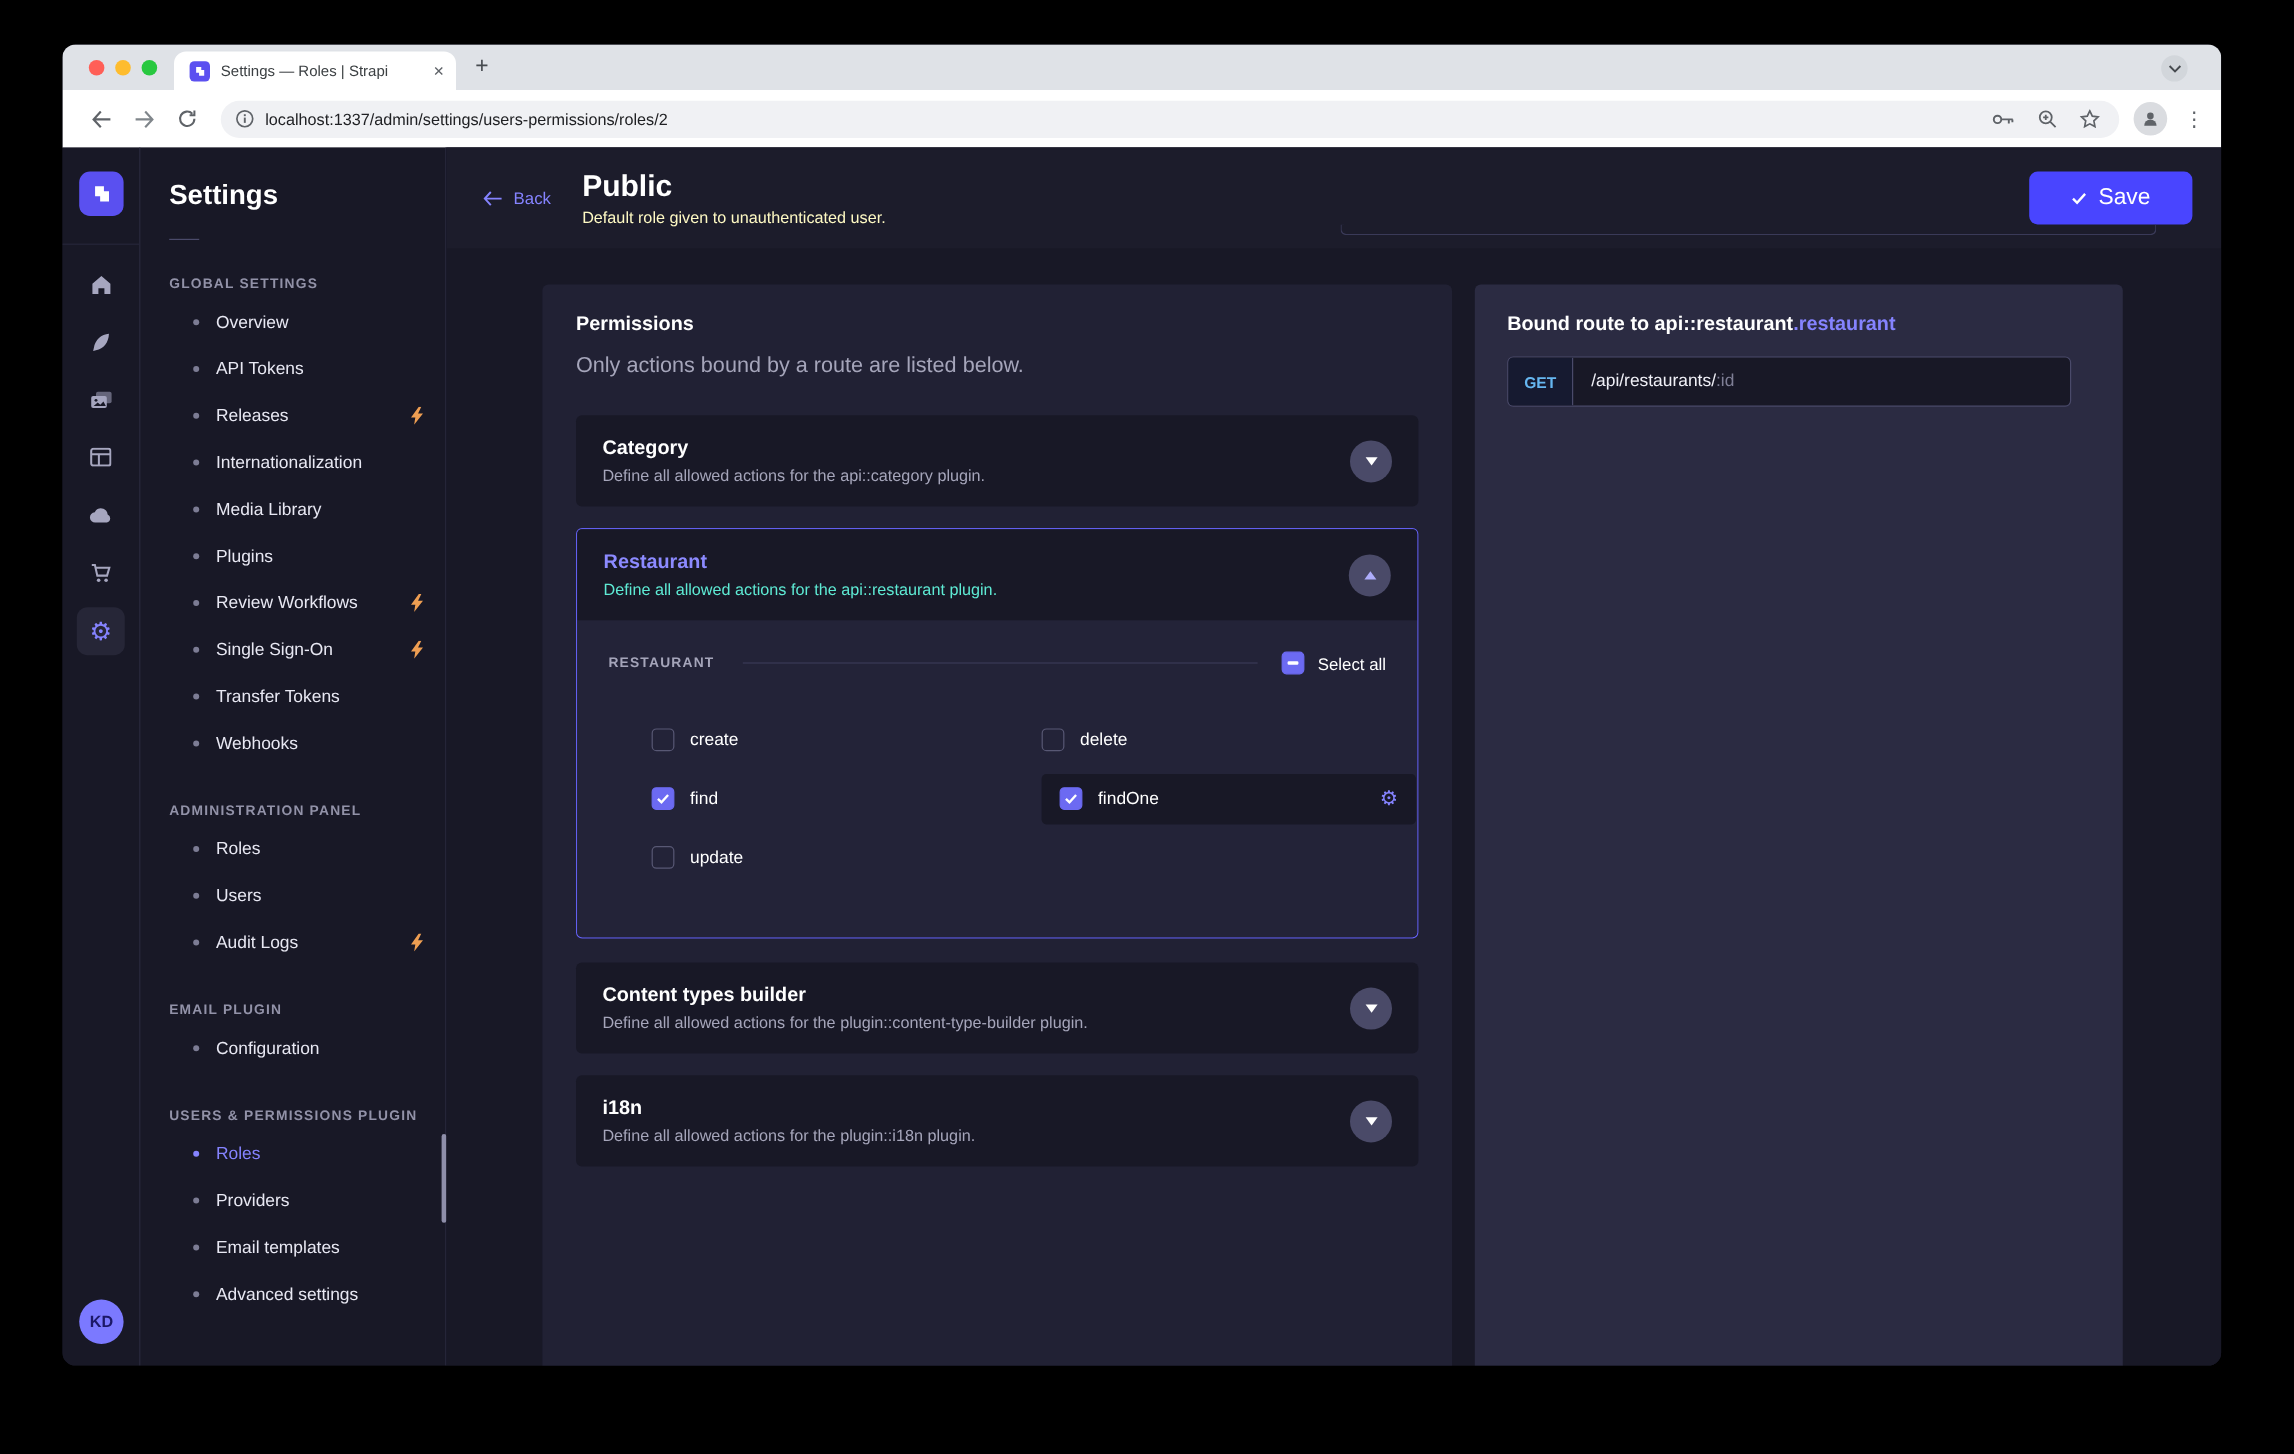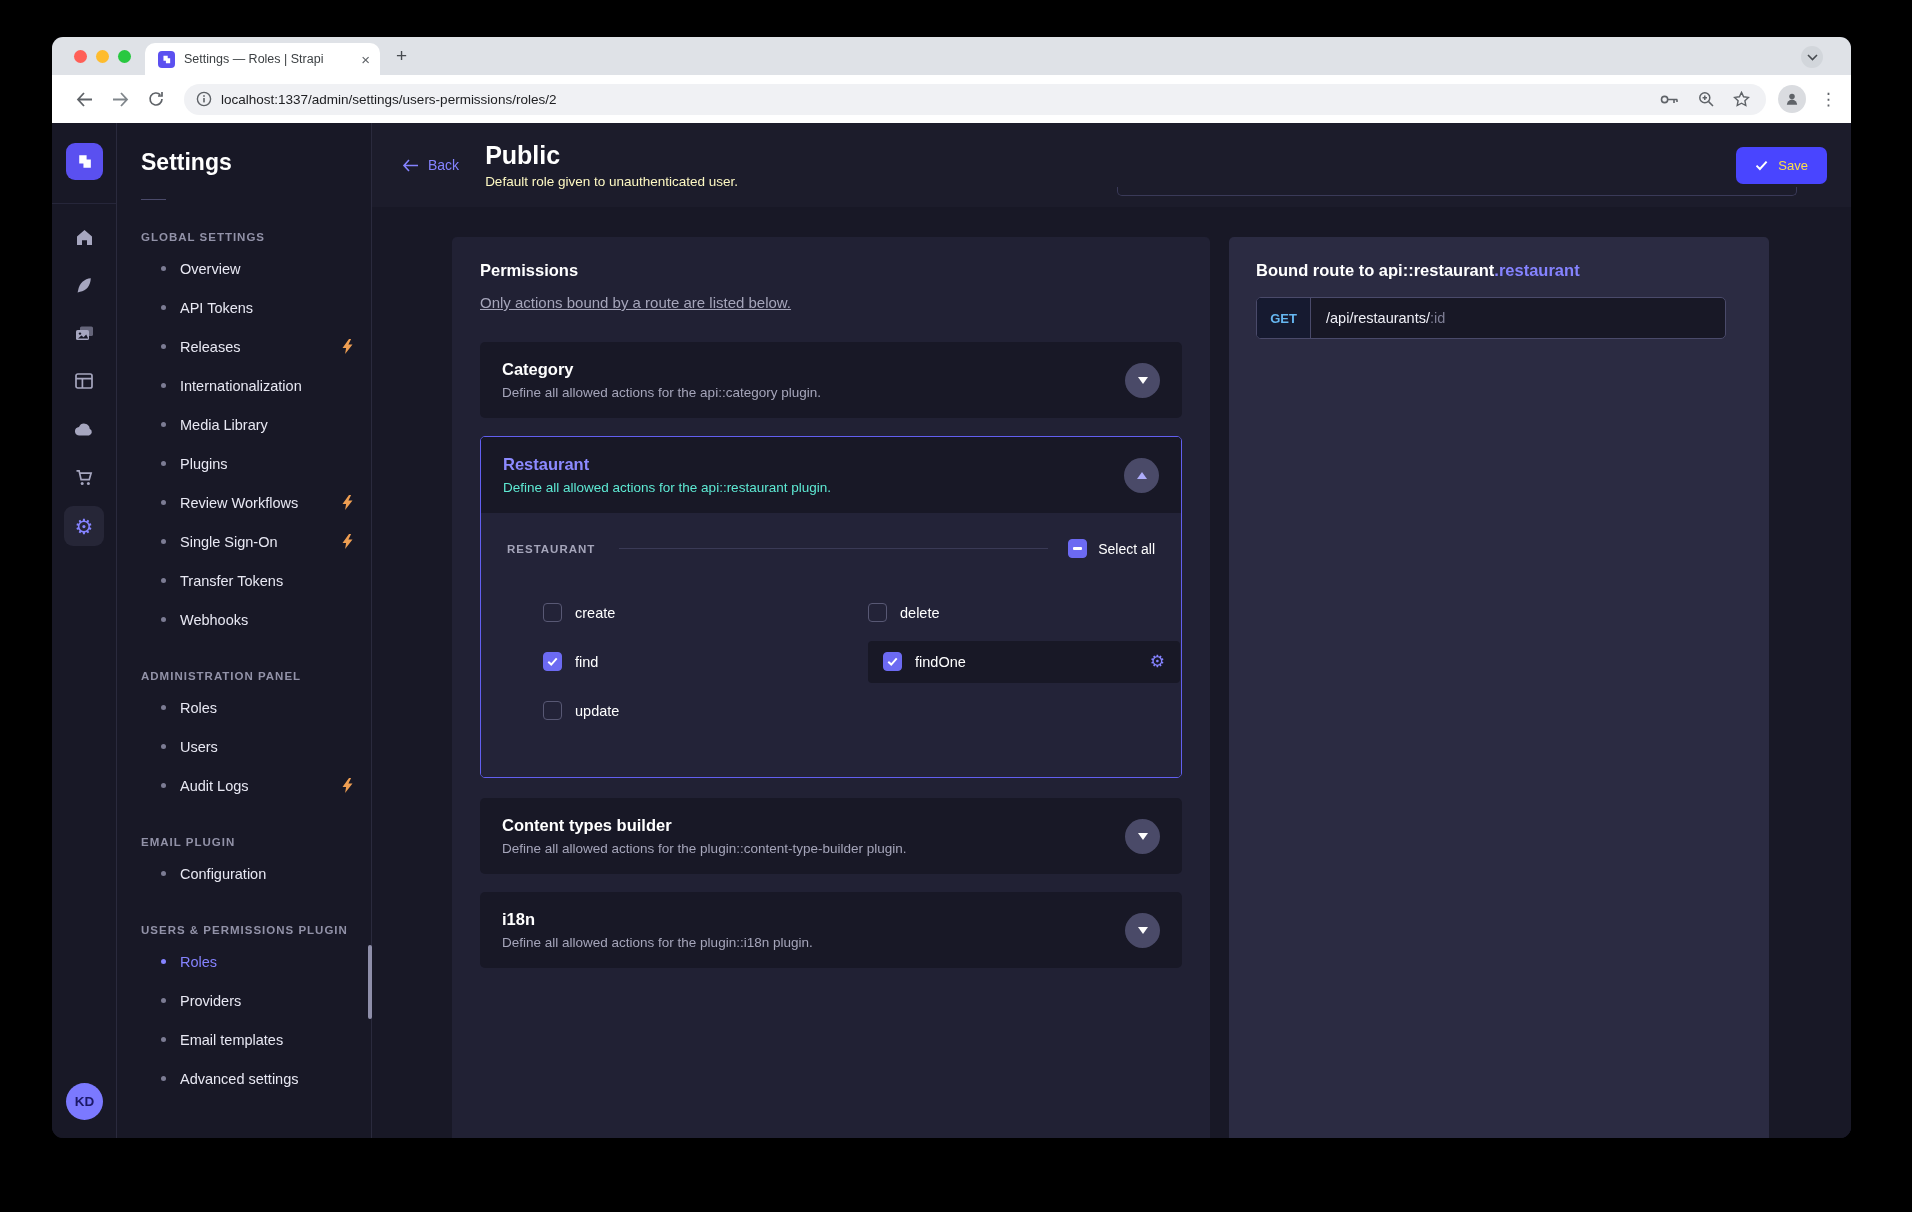"Save" .savebtn { color: #fde047 -> #ffffff; font-size: 13px -> 19px; padding: 11px 19px -> 11px 35px }
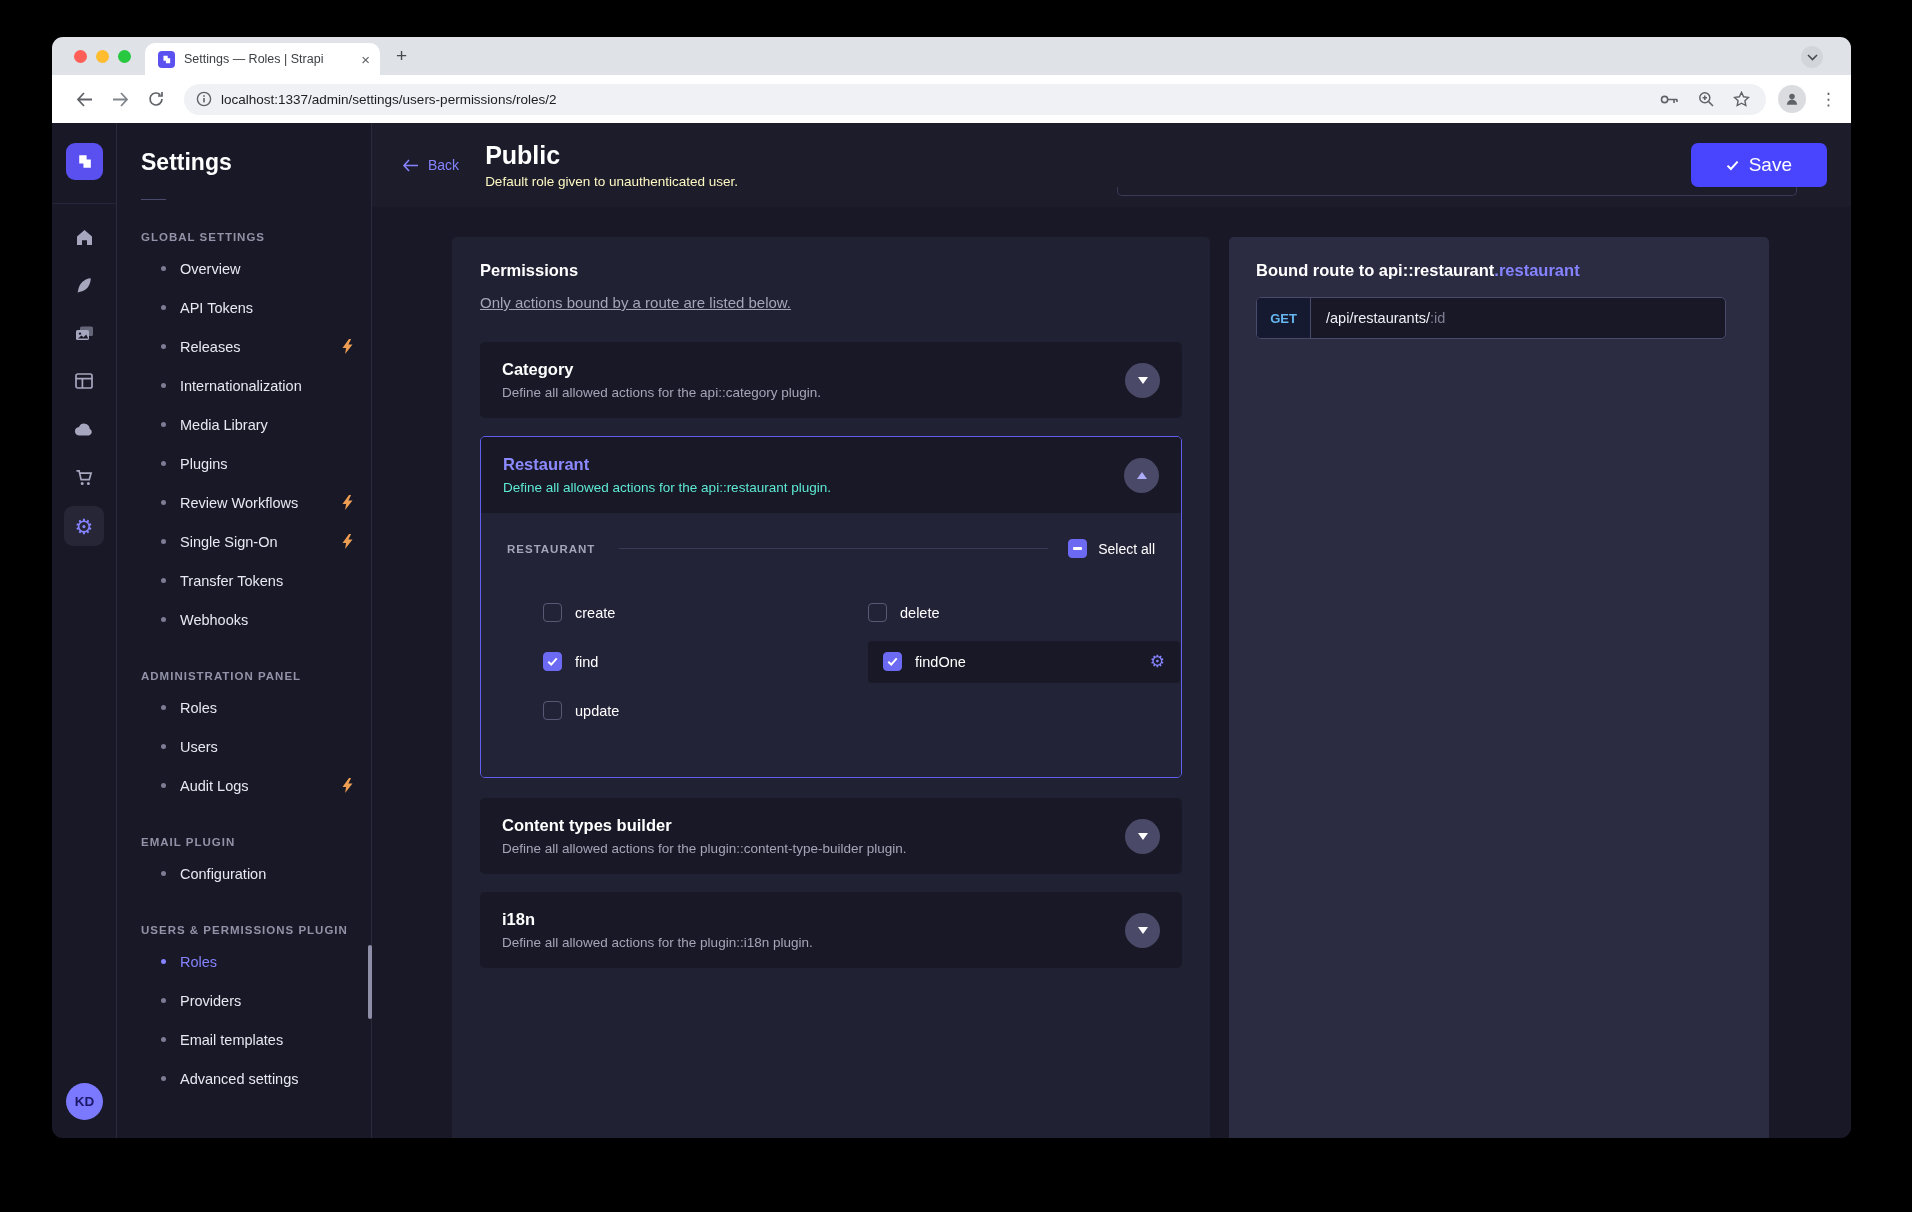"Only actions bound by a" .permsub { font-size: 15px -> 18px; text-decoration: underline -> none }
